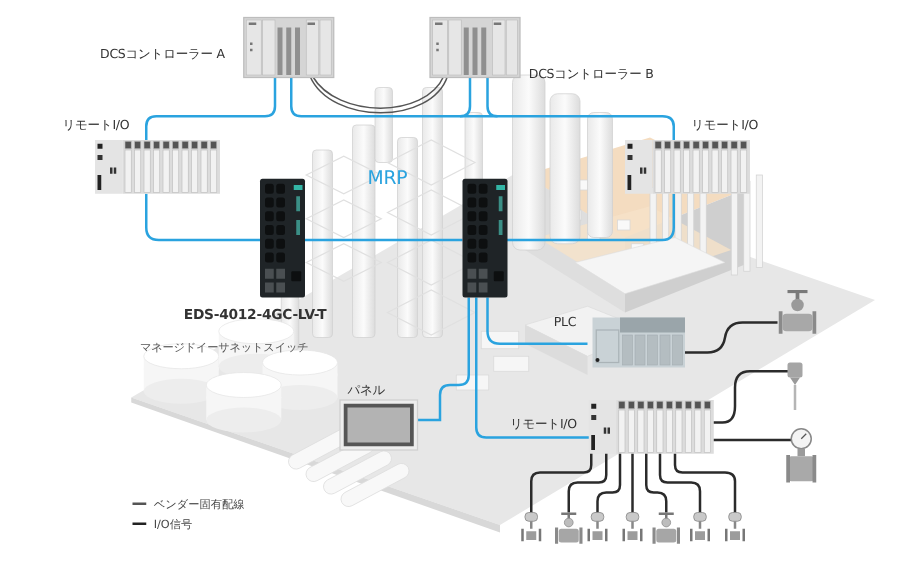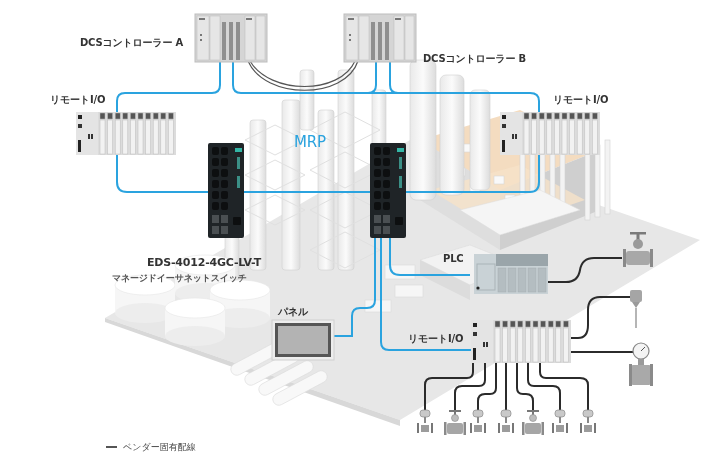"DCSコントローラー A" .lbl { font-weight: bold -> none }
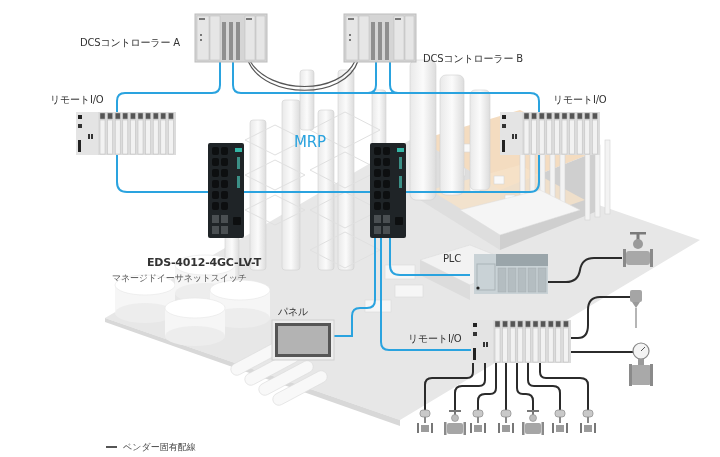"EDS-4012-4GC-LV-T" span.lbl { top: 256px -> 245px }
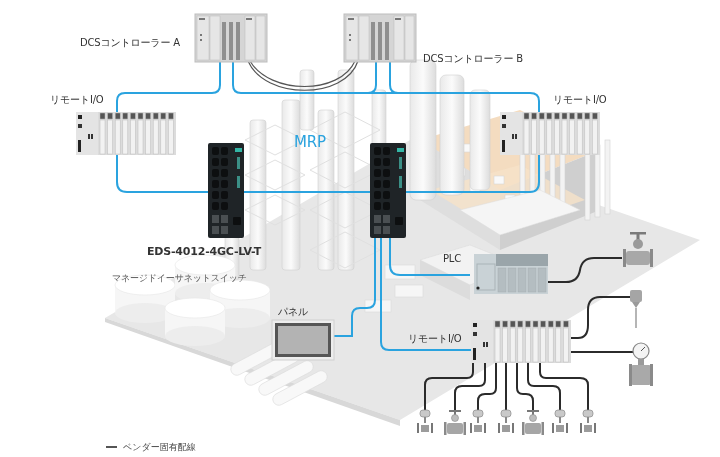"ベンダー固有配線" .legend-item { margin-top: 44px -> none }
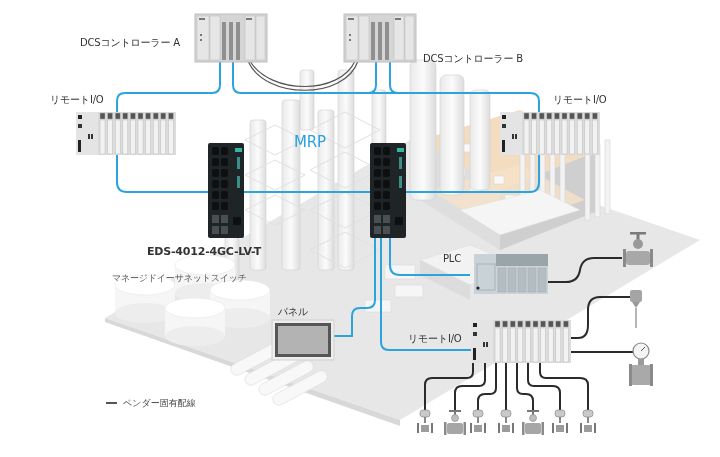"I/O信号" div.legend-item { html: none -> <div> <span></span> <span>I/O信号</span> </div> }
